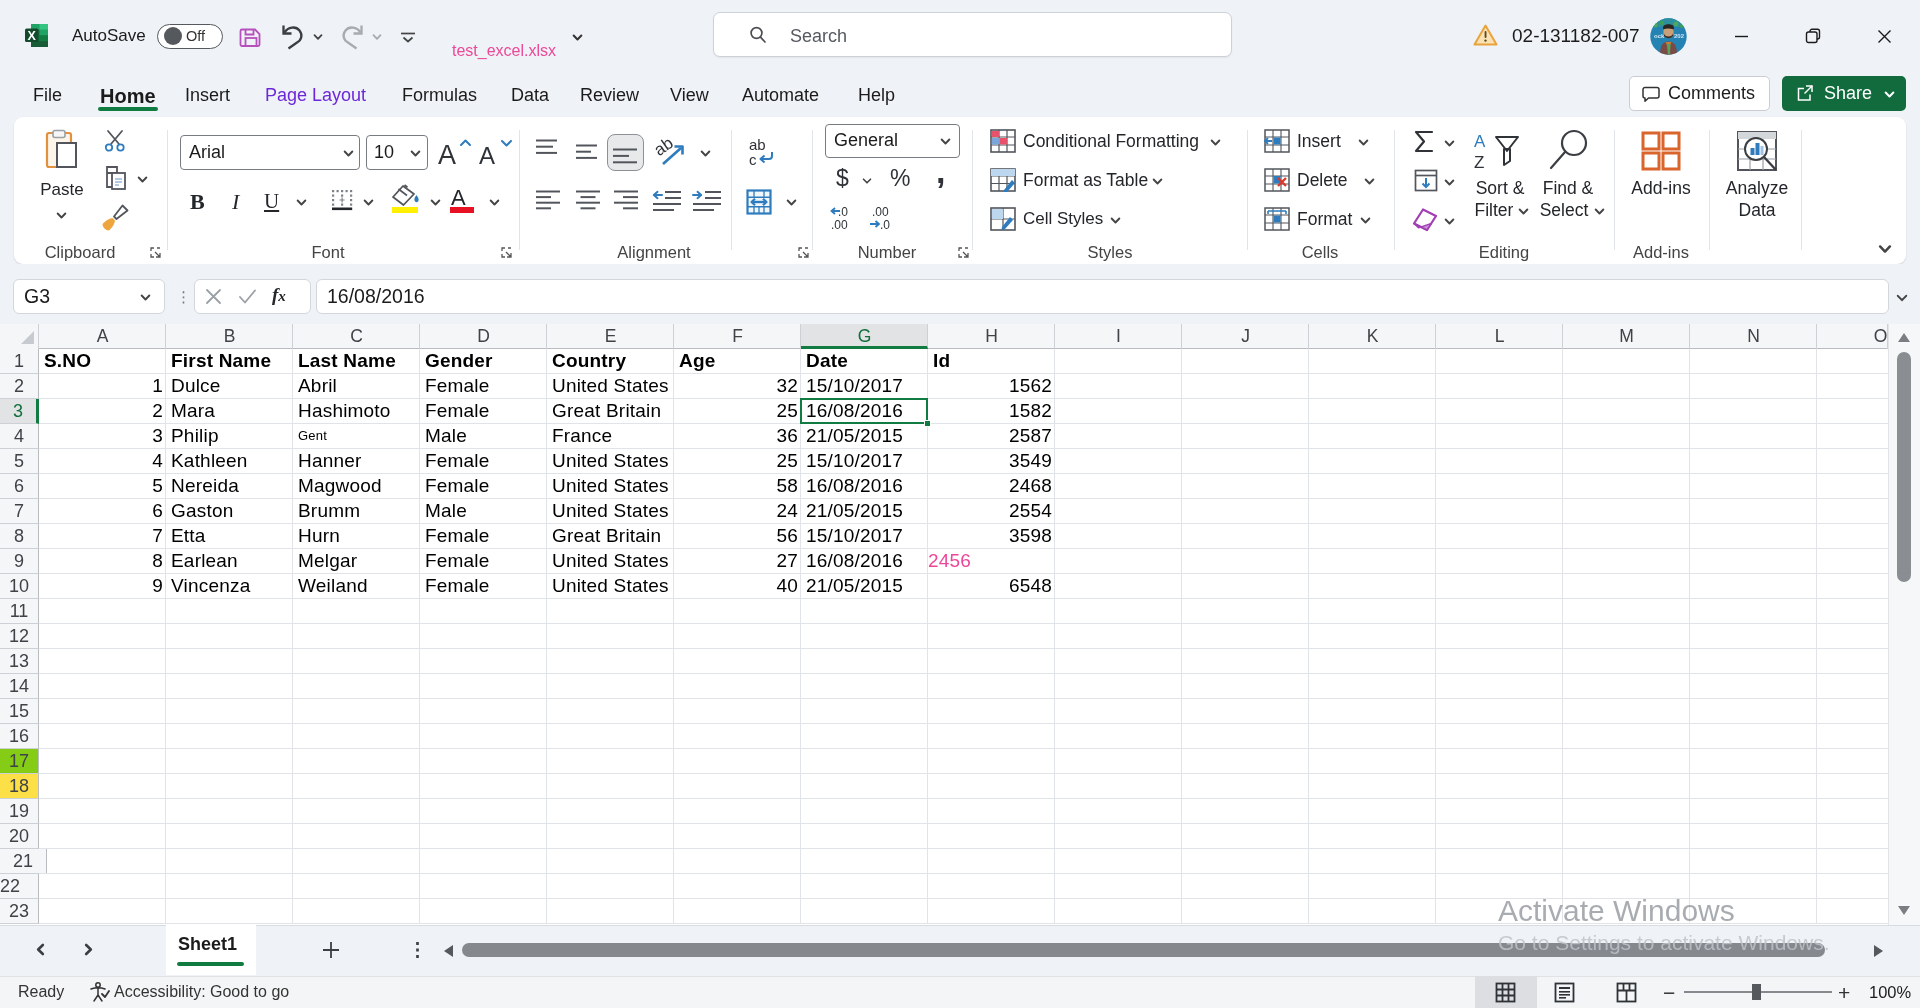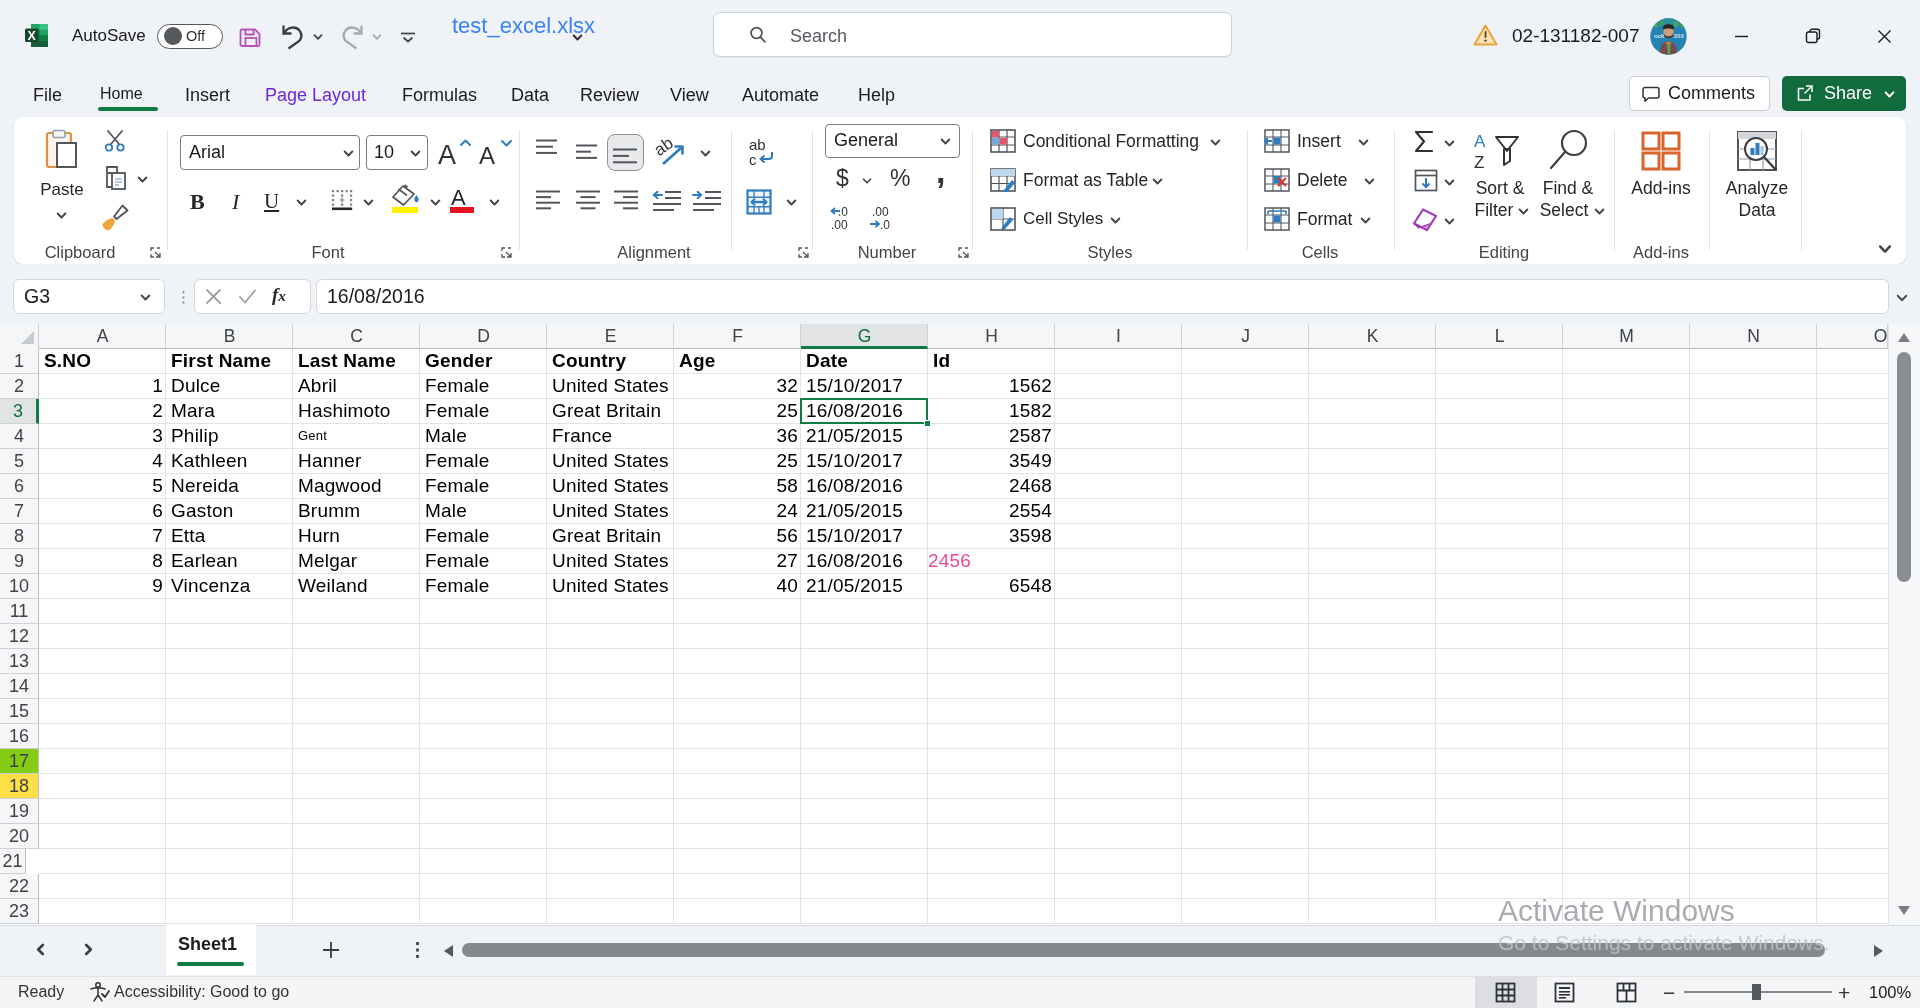"test_excel.xlsx" div.a { color: #3b82f6 -> #ec4899; font-size: 22px -> 16px; top: 13px -> 42px }
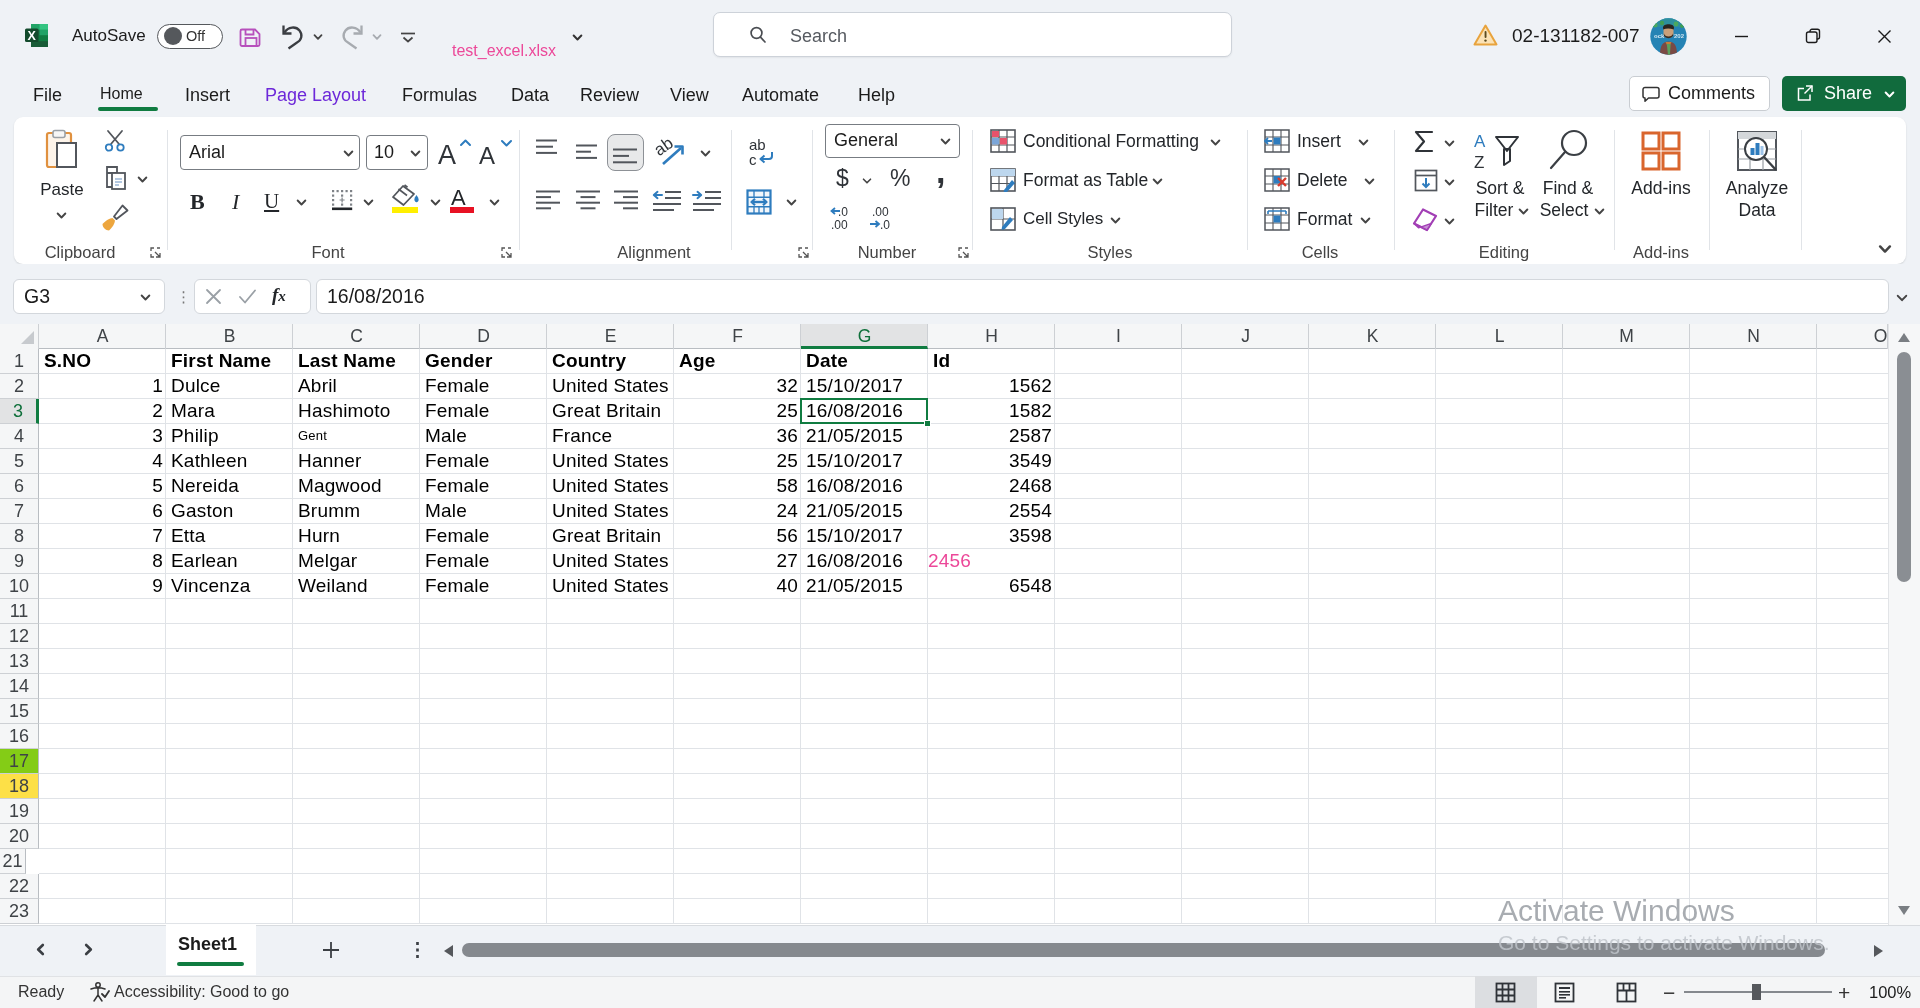"Home" div.a { font-size: 16px -> 20px; font-weight: normal -> bold }
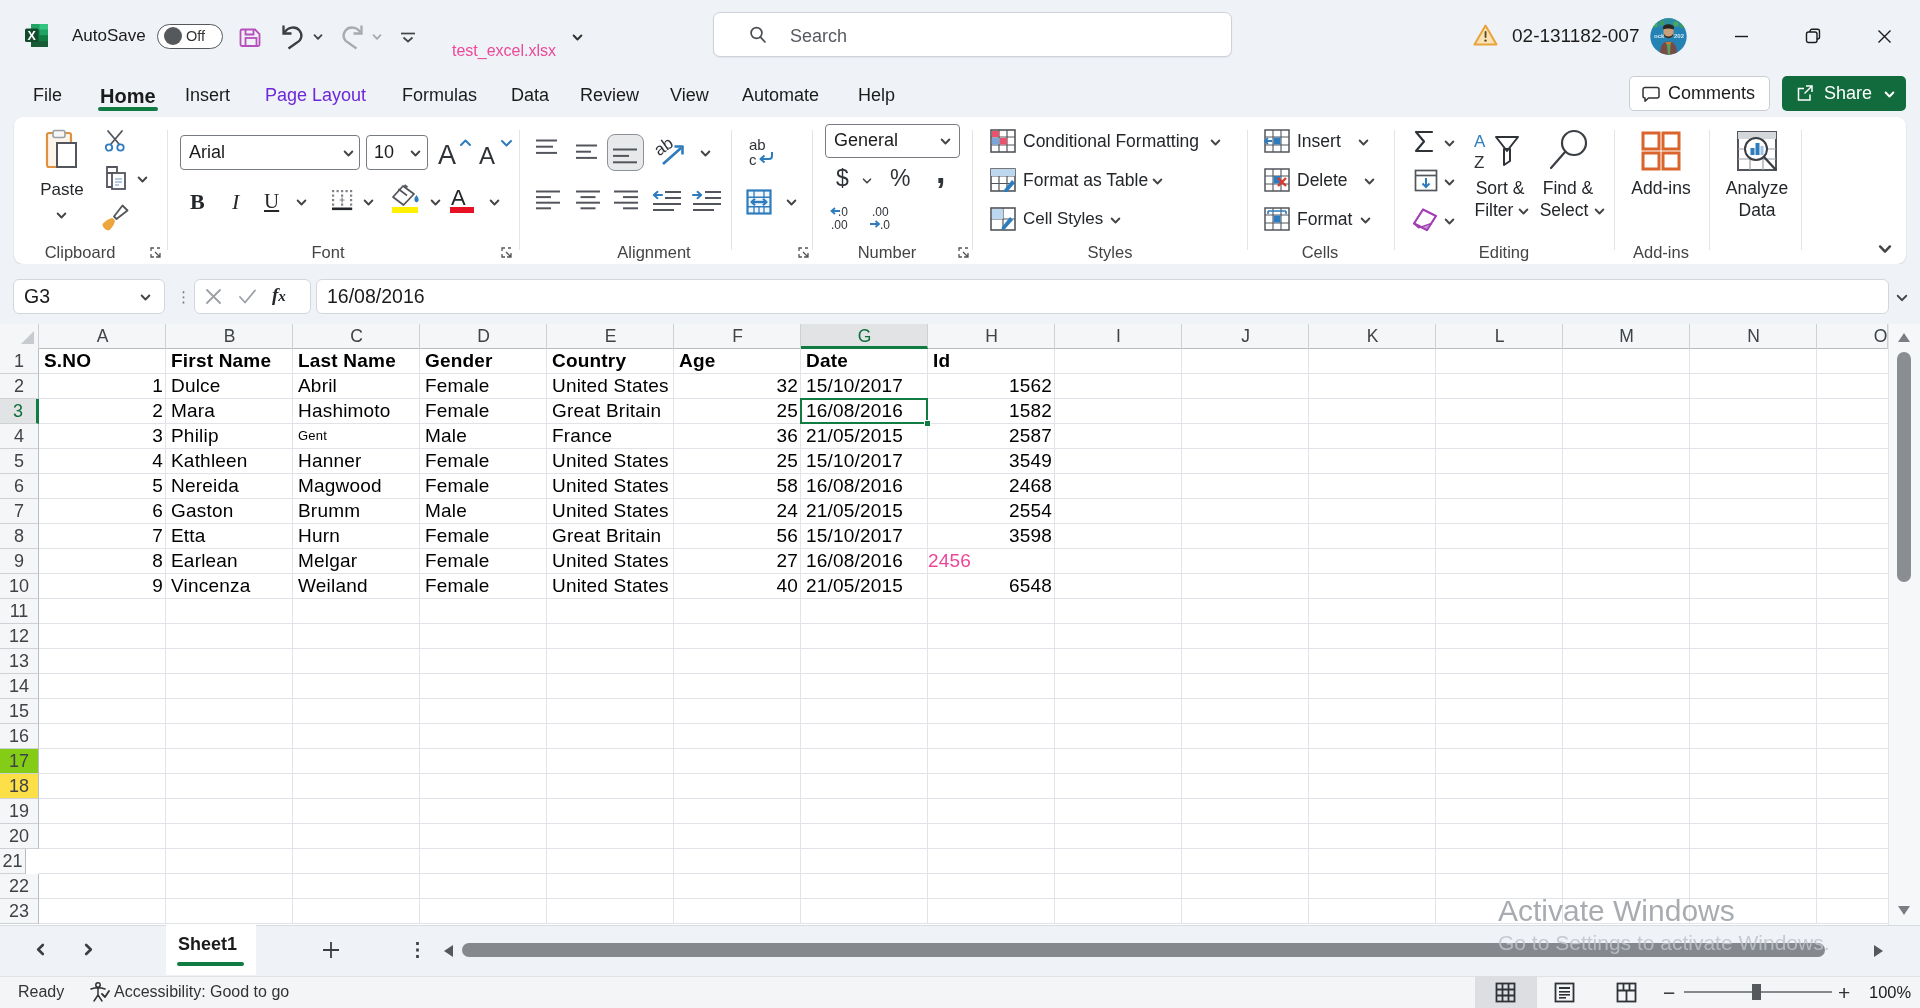"21" div.a { width: 26px -> 47px }
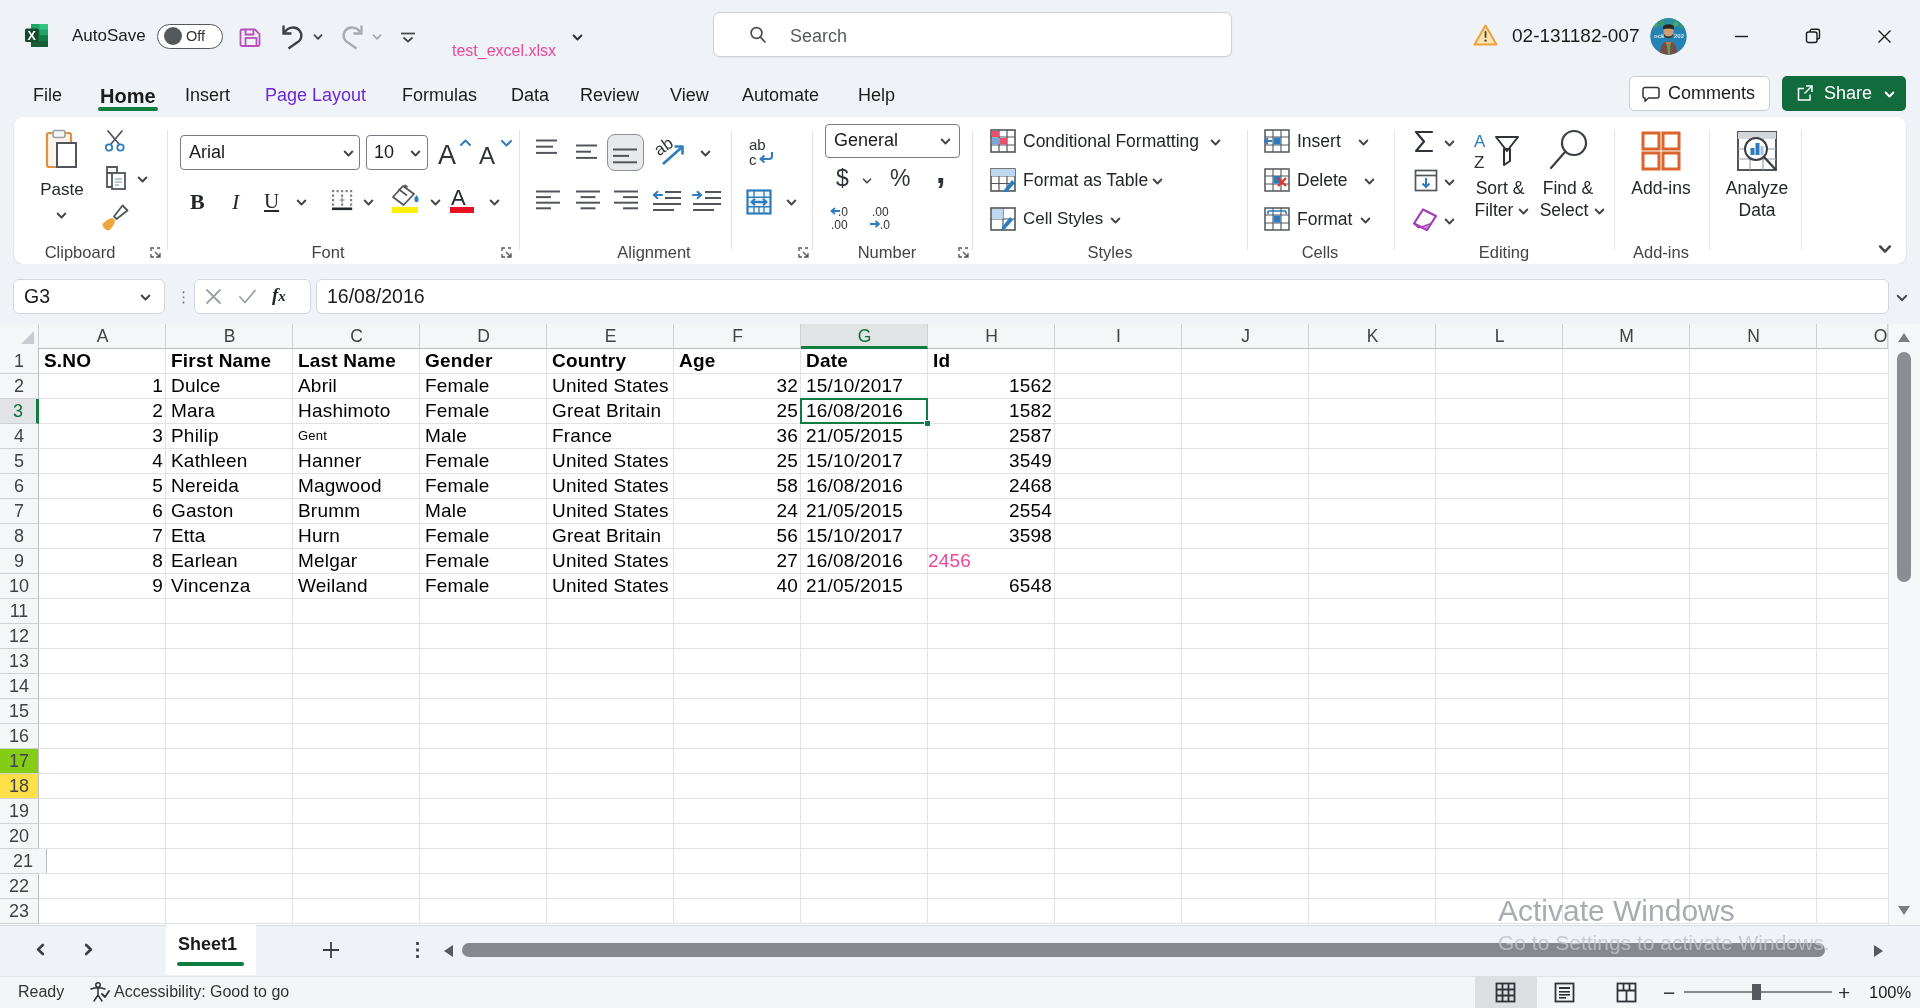"22" div.a { text-align: center -> left }
